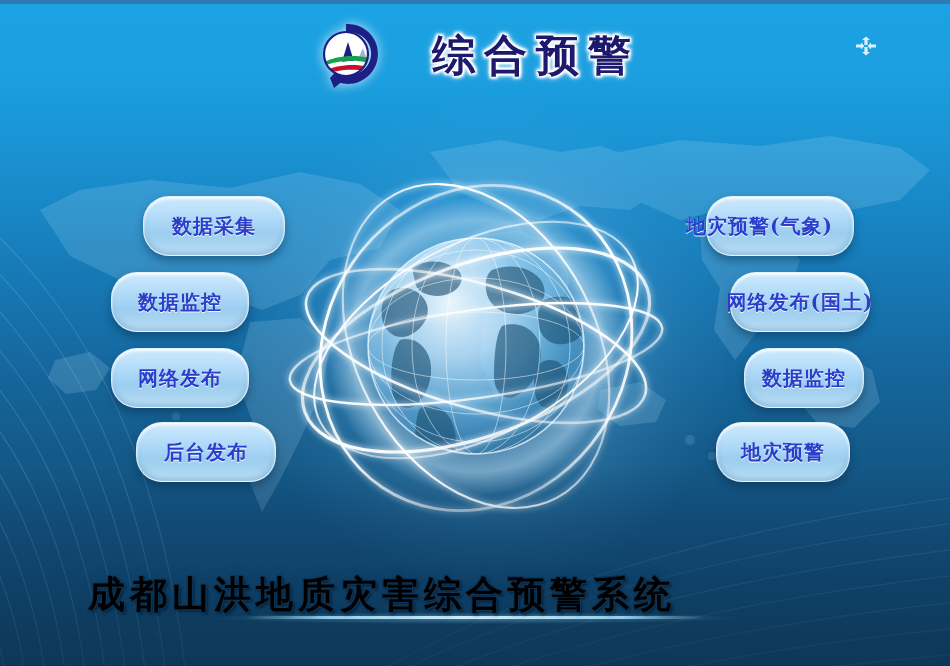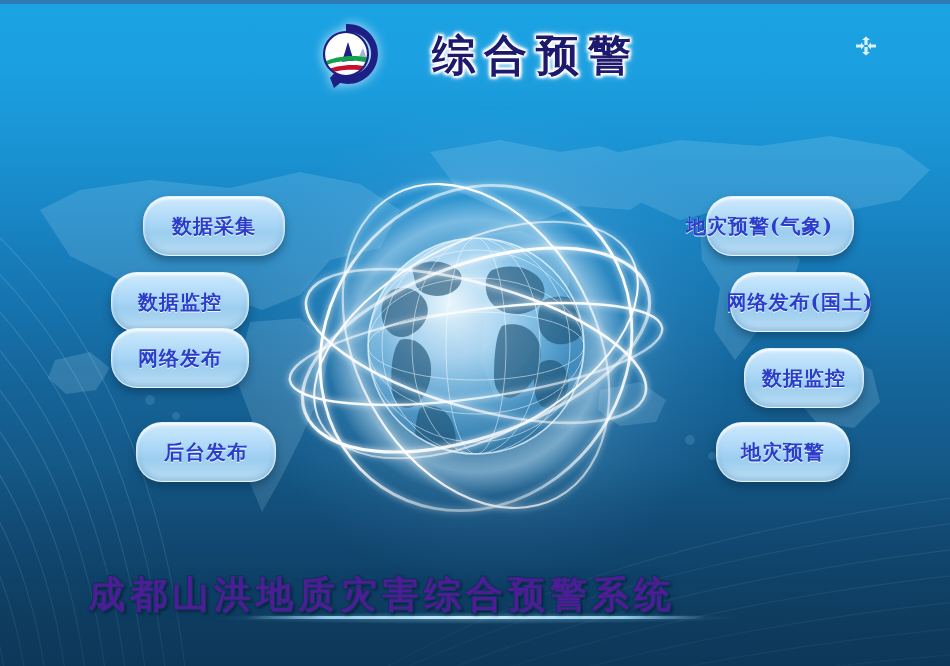"网络发布" .bL3 { top: 328px -> 348px }
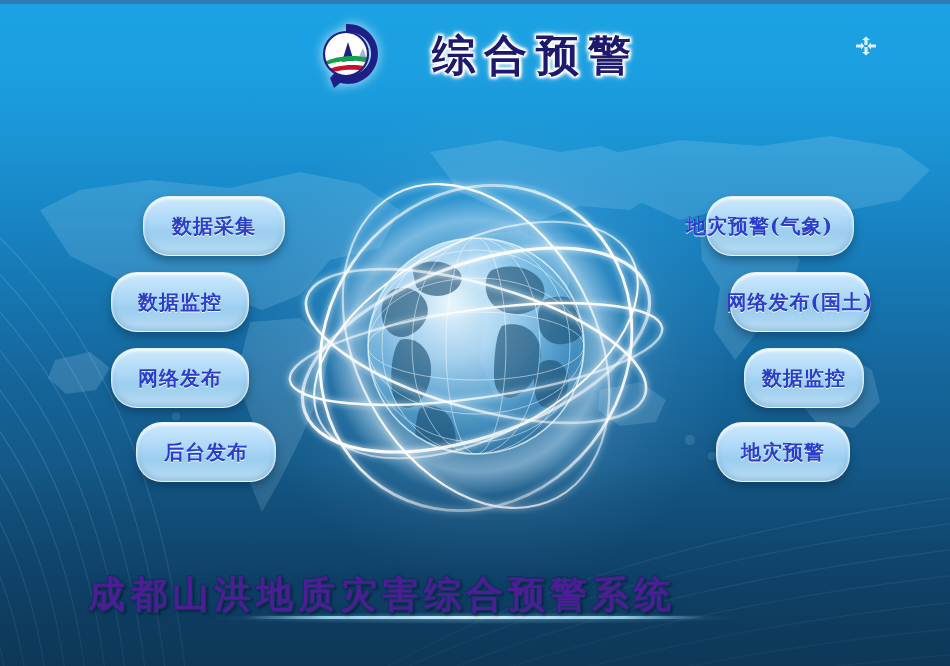"成都山洪地质灾害综合预警系统" .bottom-title { color: #4c1d95 -> #000000 }
